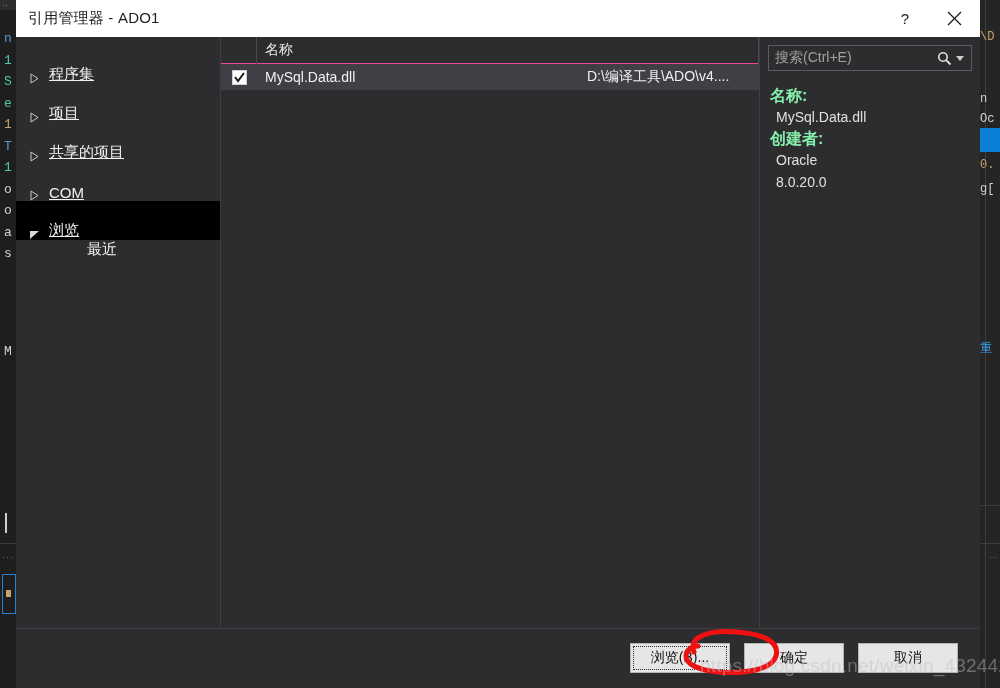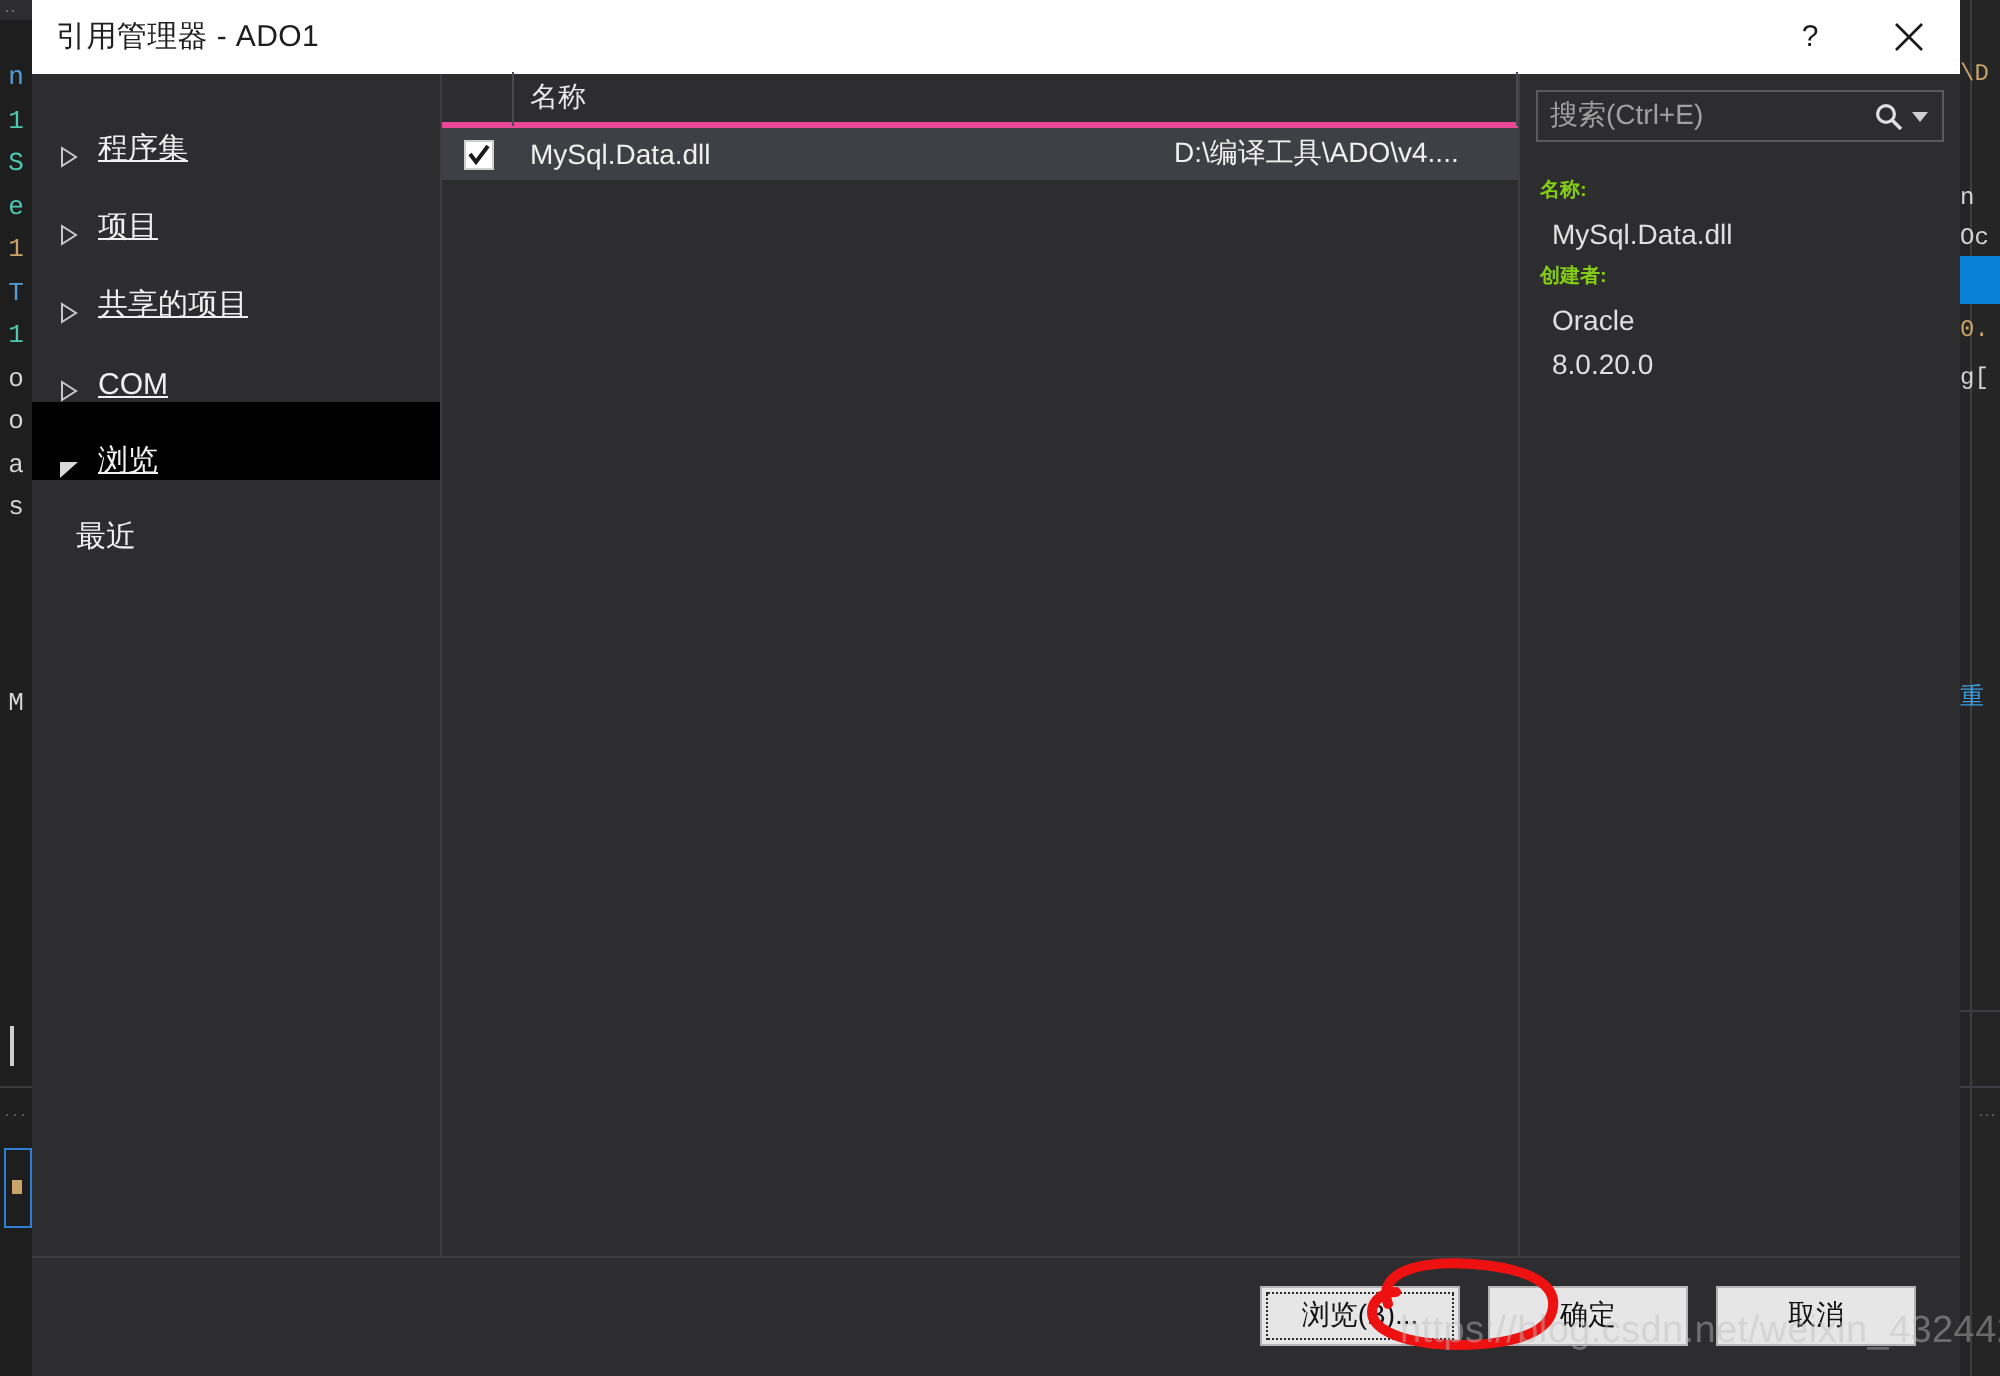"名称" .list-head { border-bottom: 3px solid #ec4899 -> 1px solid #ec4899 }
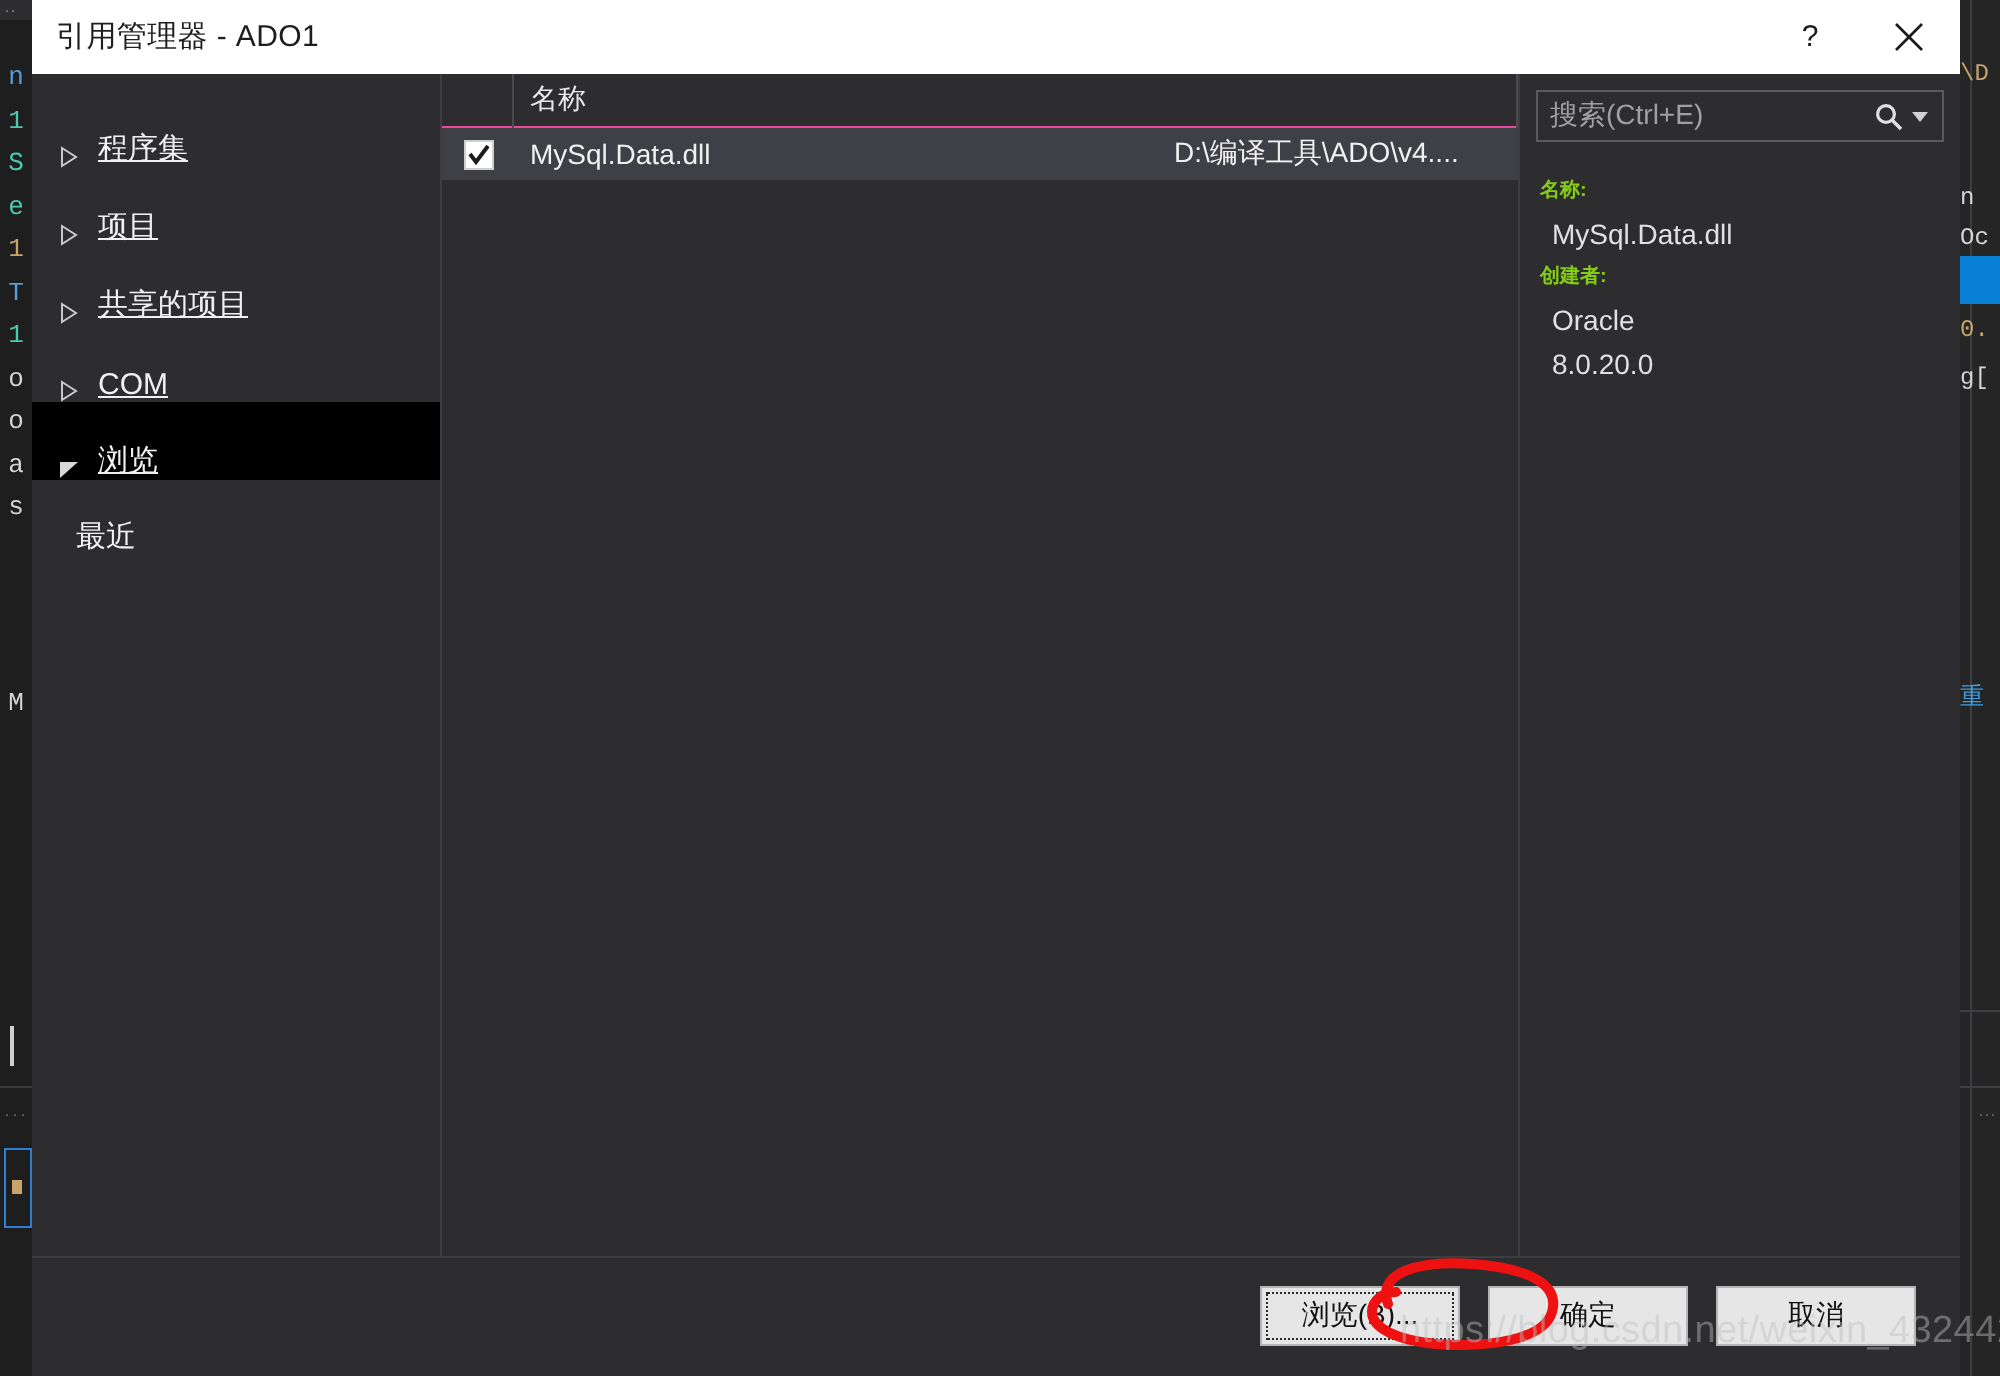"名称:" .d-key { color: #84cc16 -> #86efac; font-size: 10px -> 16px }
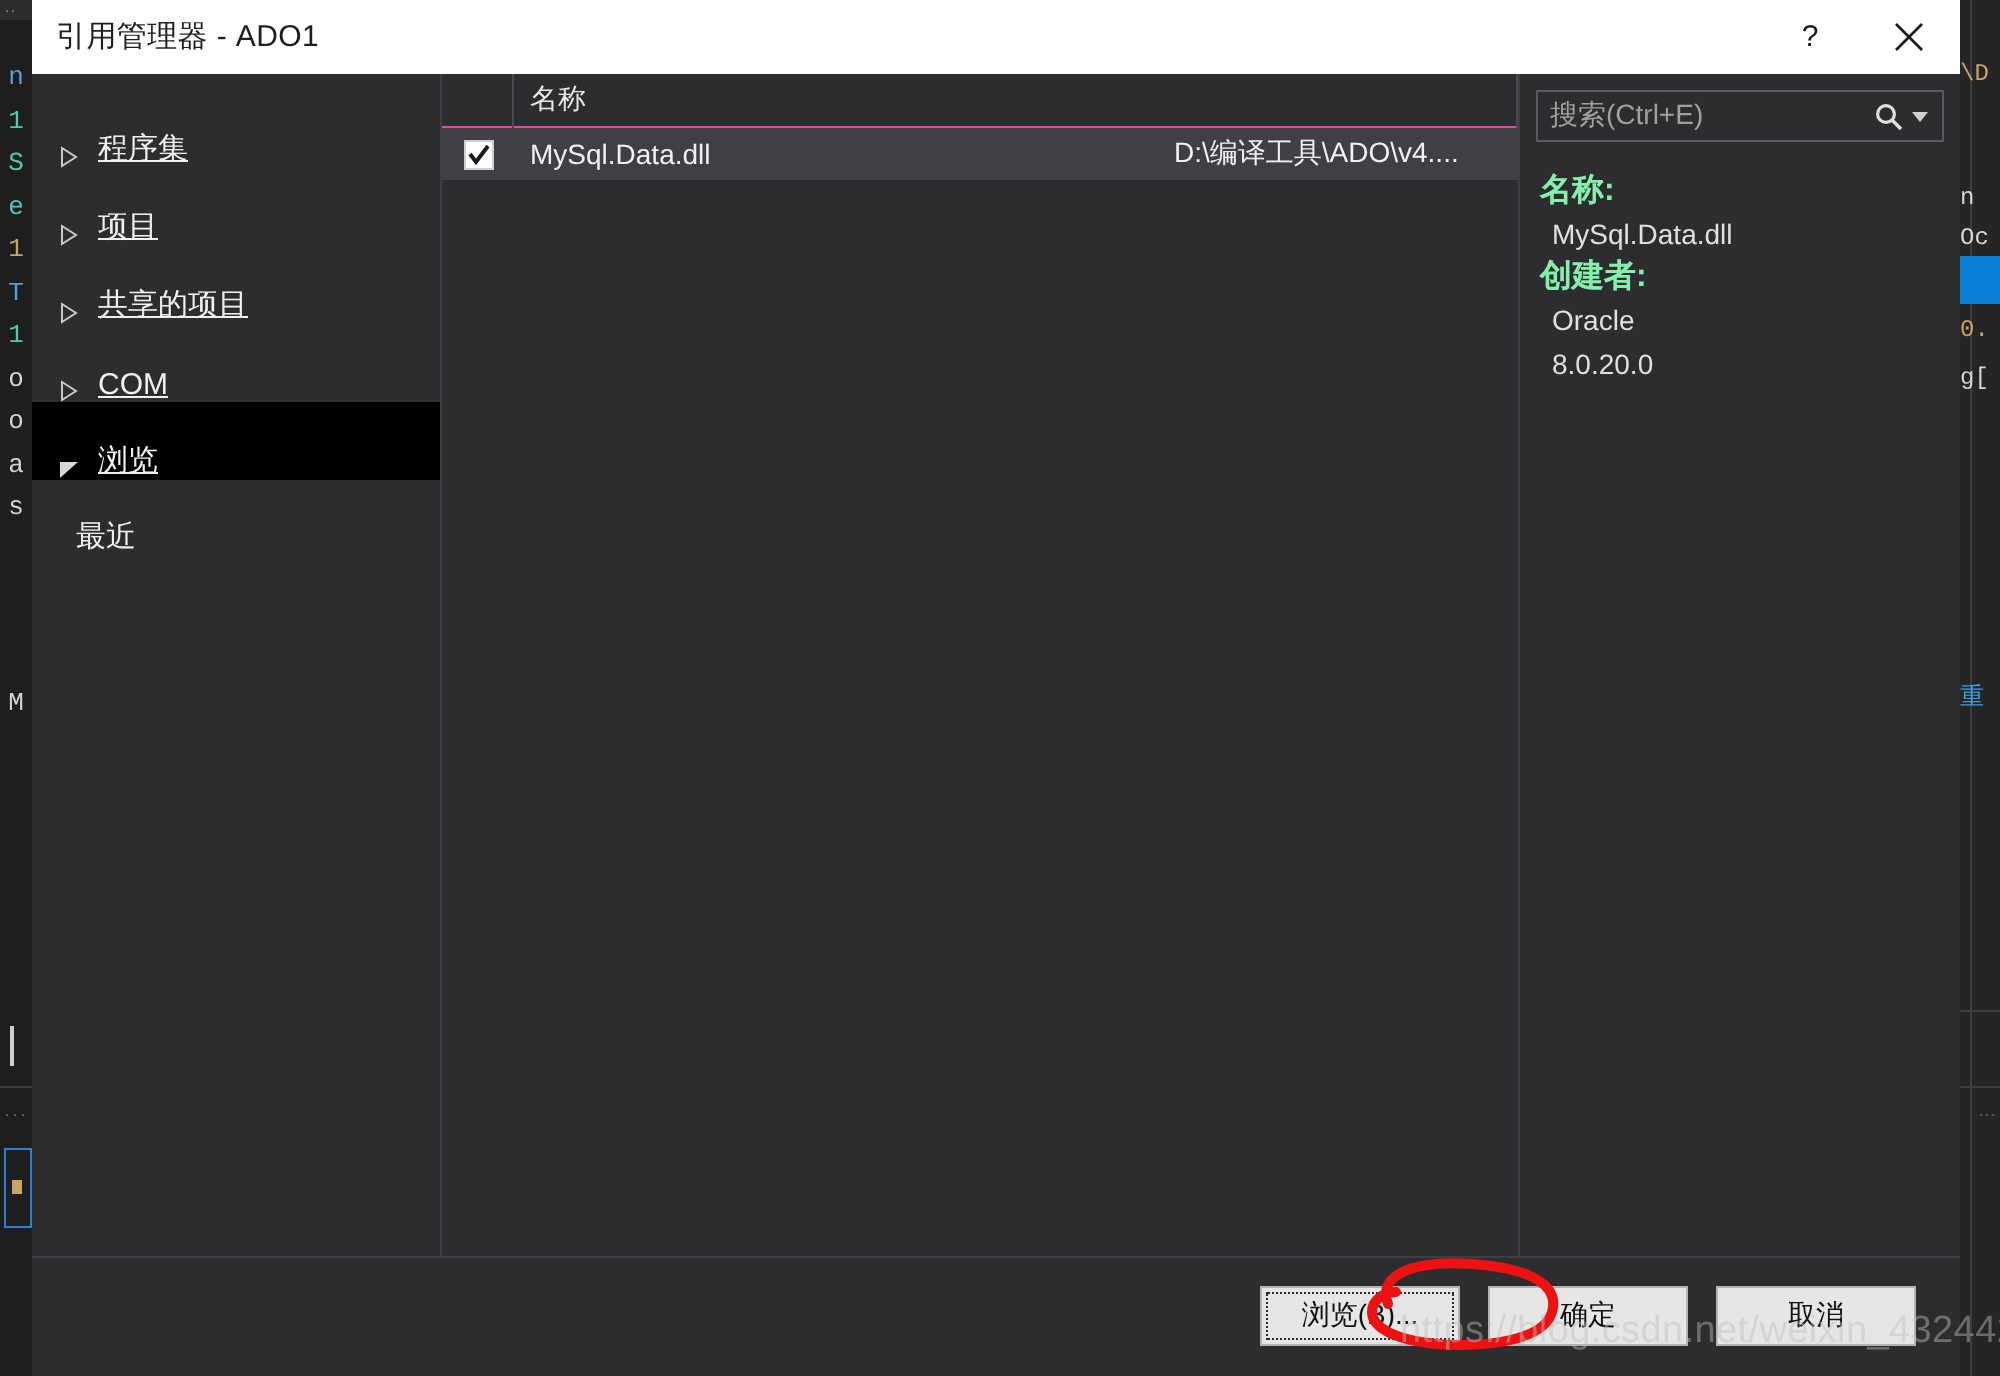"最近" .tree-child { align-items: flex-end -> flex-start; padding-left: 22px -> 71px }
